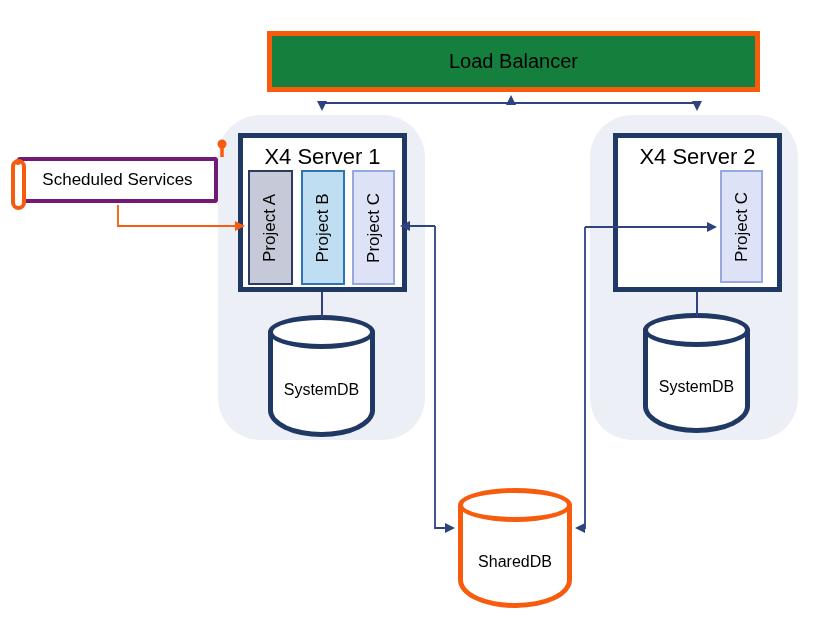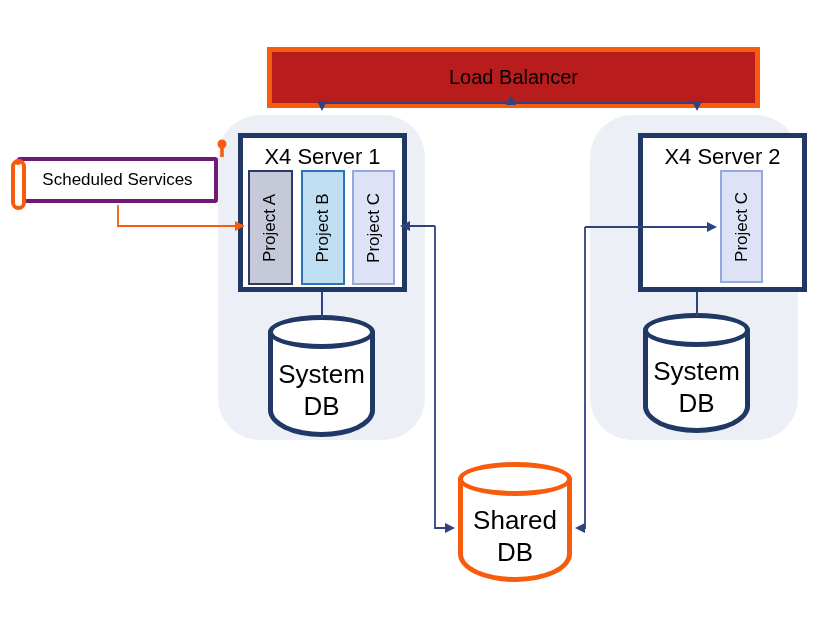"Load Balancer" .lb-box { background: #b91c1c -> #15803d; top: 47px -> 31px }
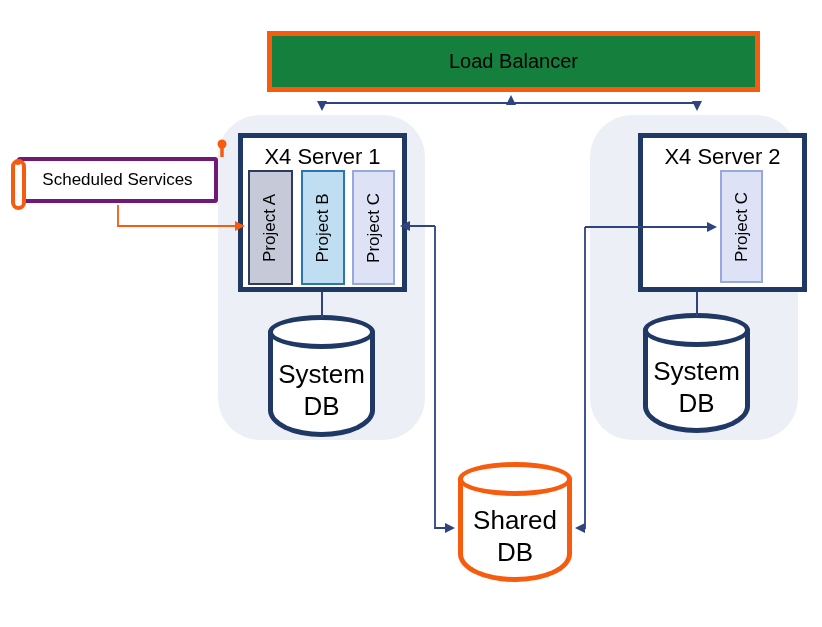"X4 Server 2" div.abs { margin-left: 25px -> none }
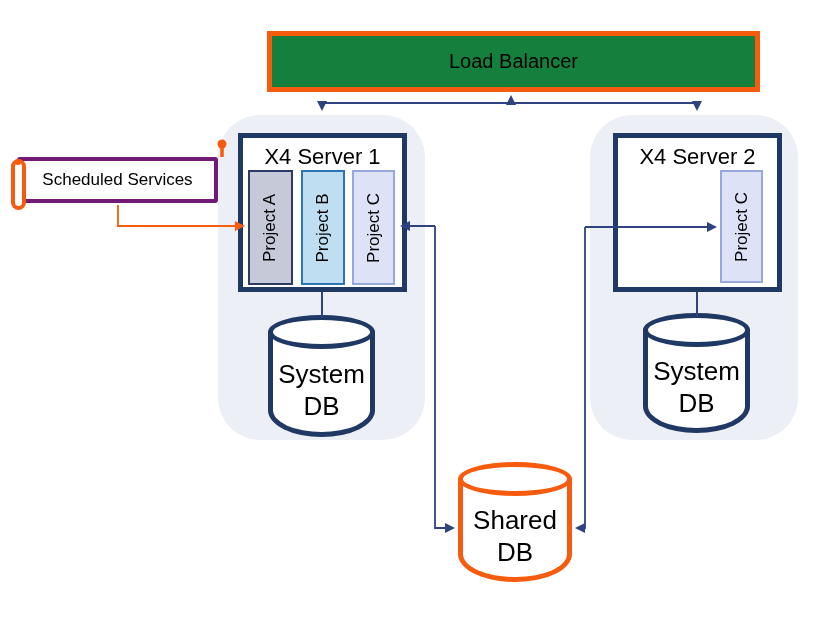"System" .cyl-label { flex-direction: column -> row; font-size: 26px -> 16px }
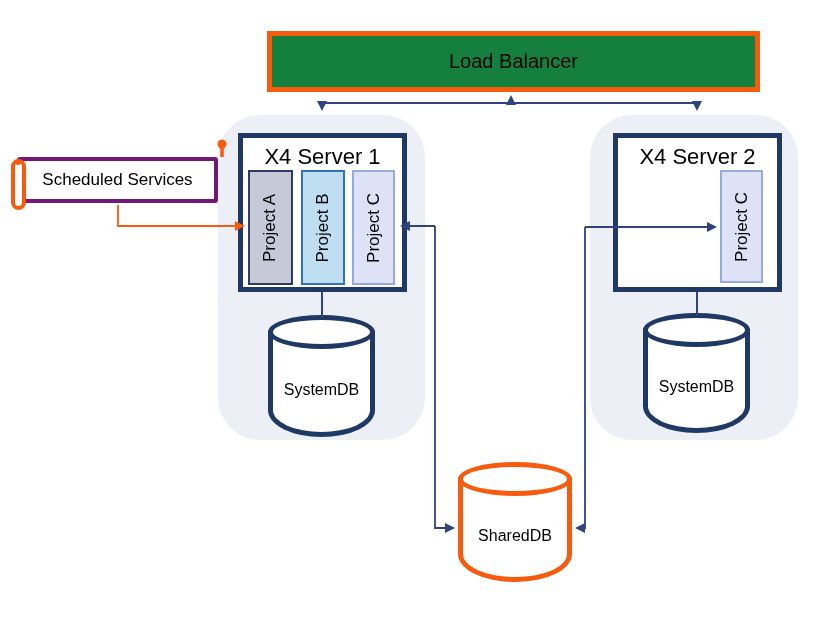"Shared" div.abs { top: 462px -> 488px }
